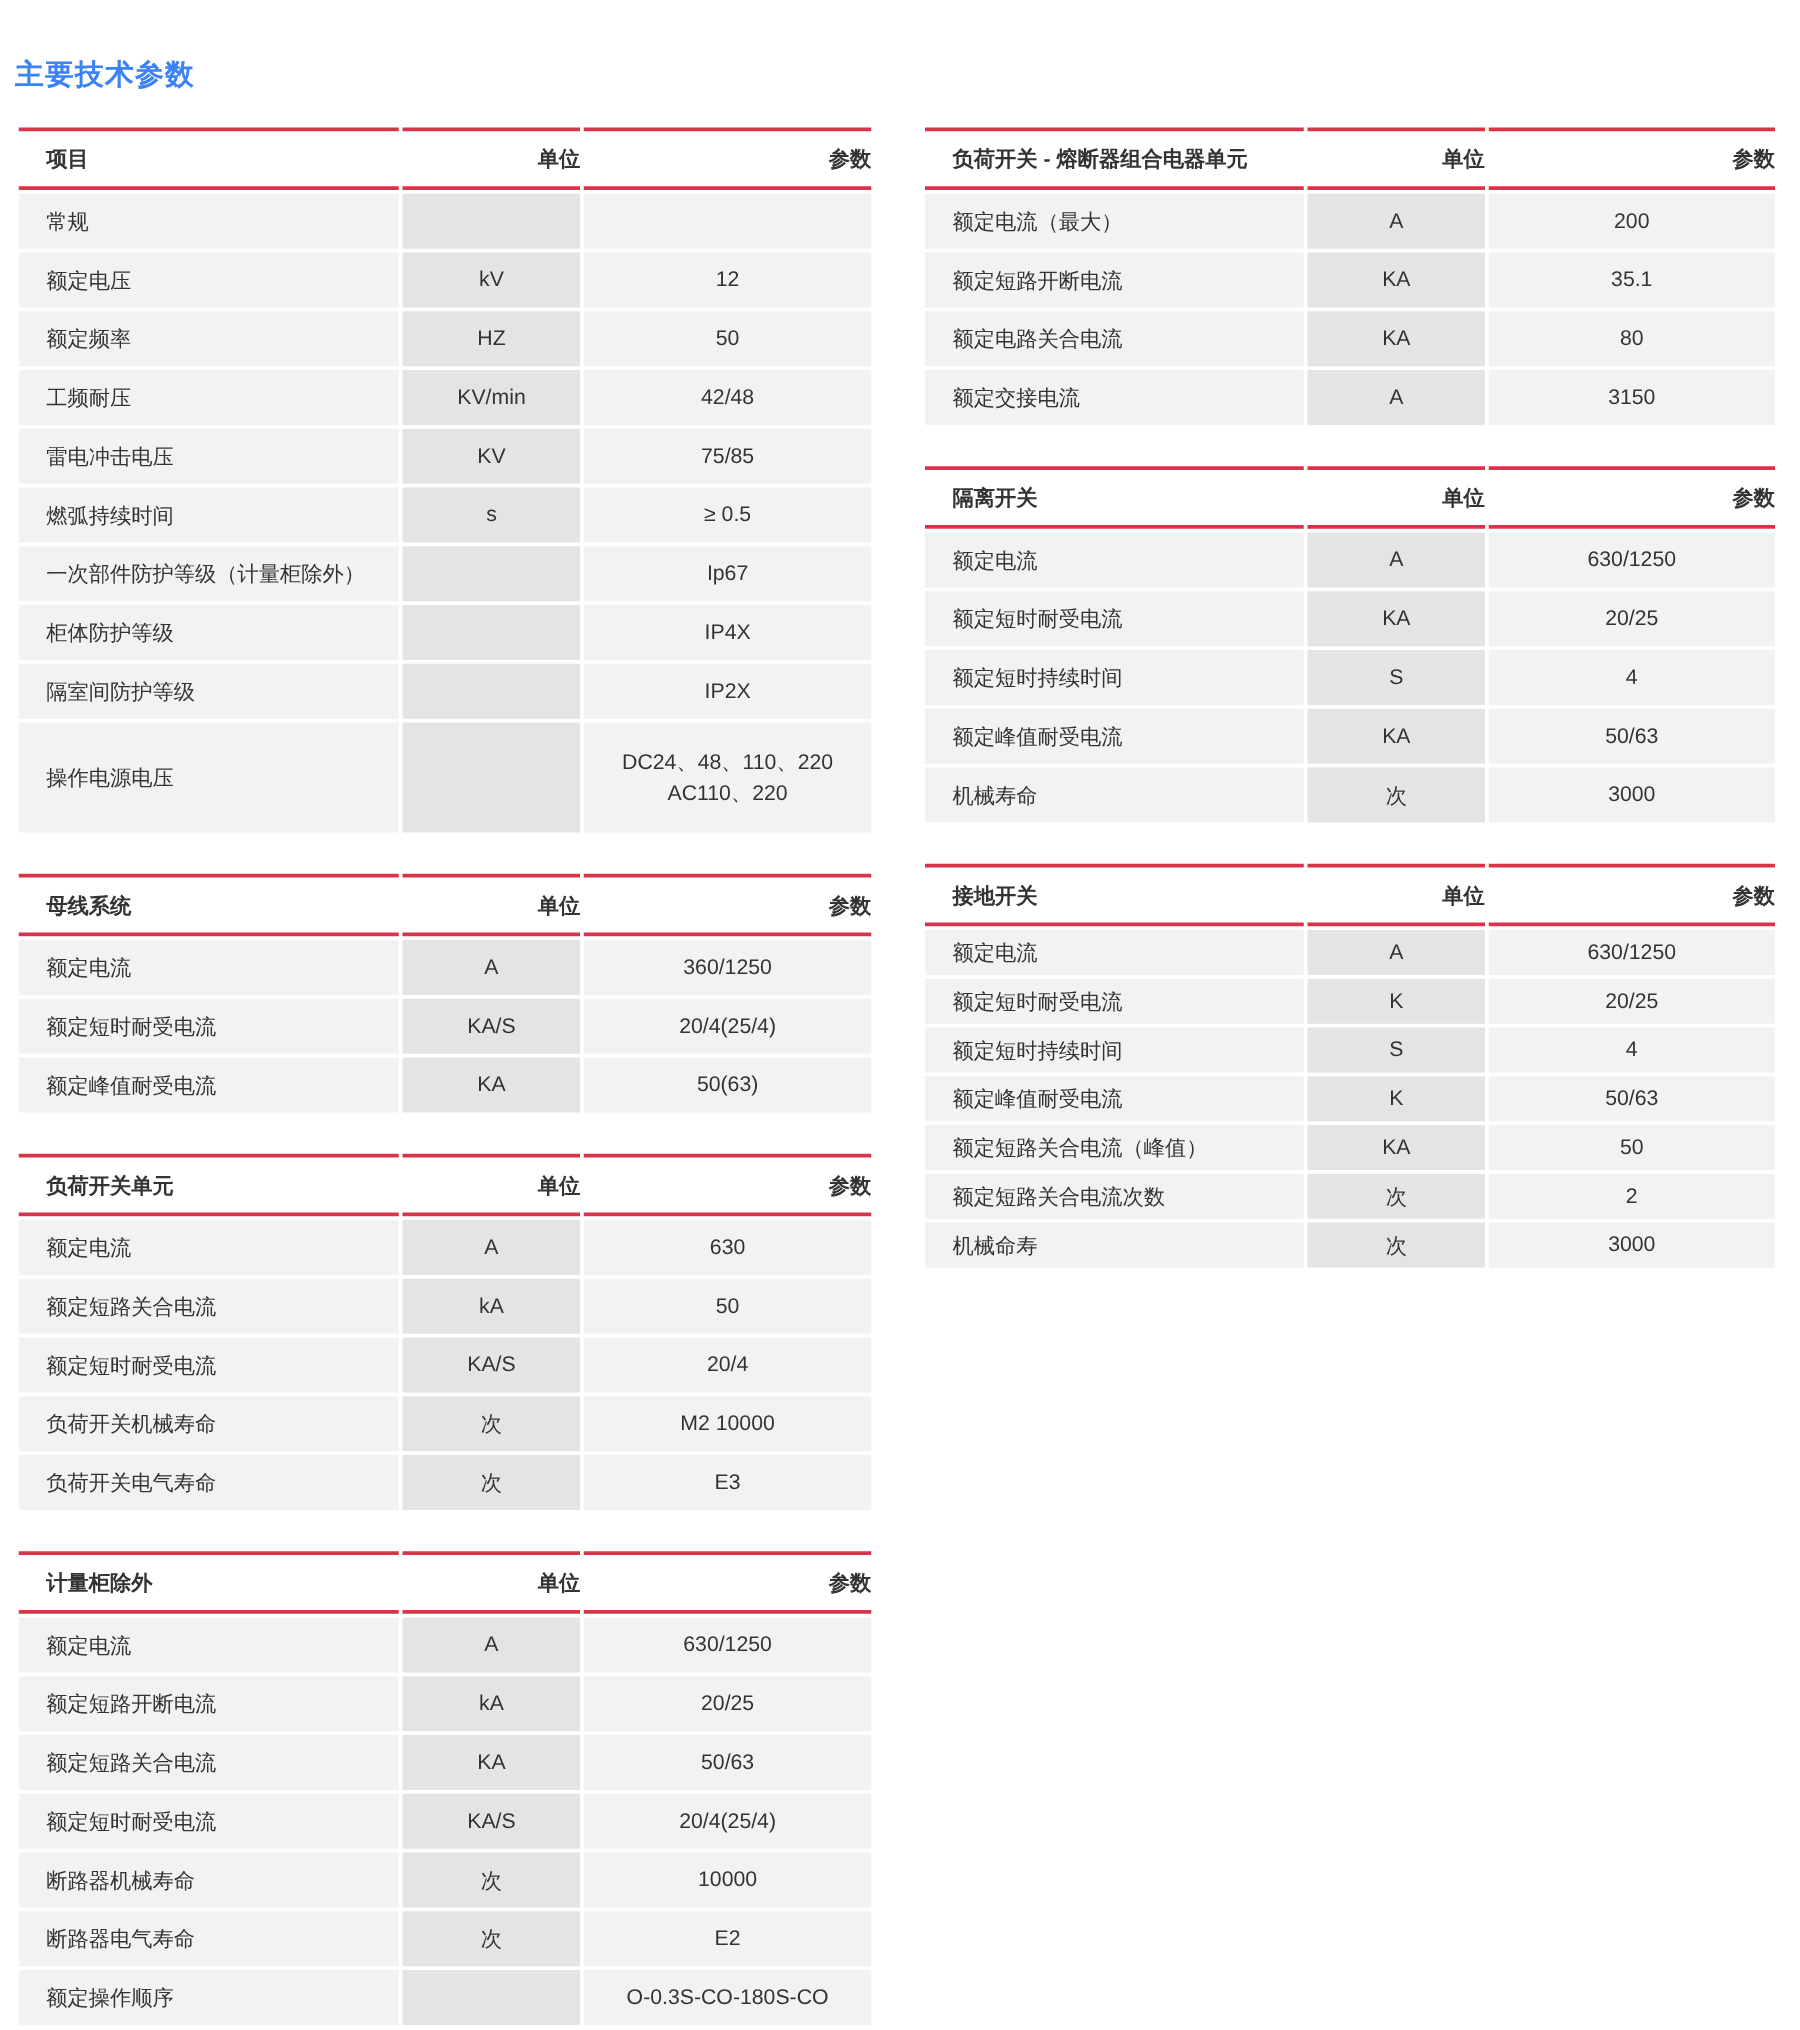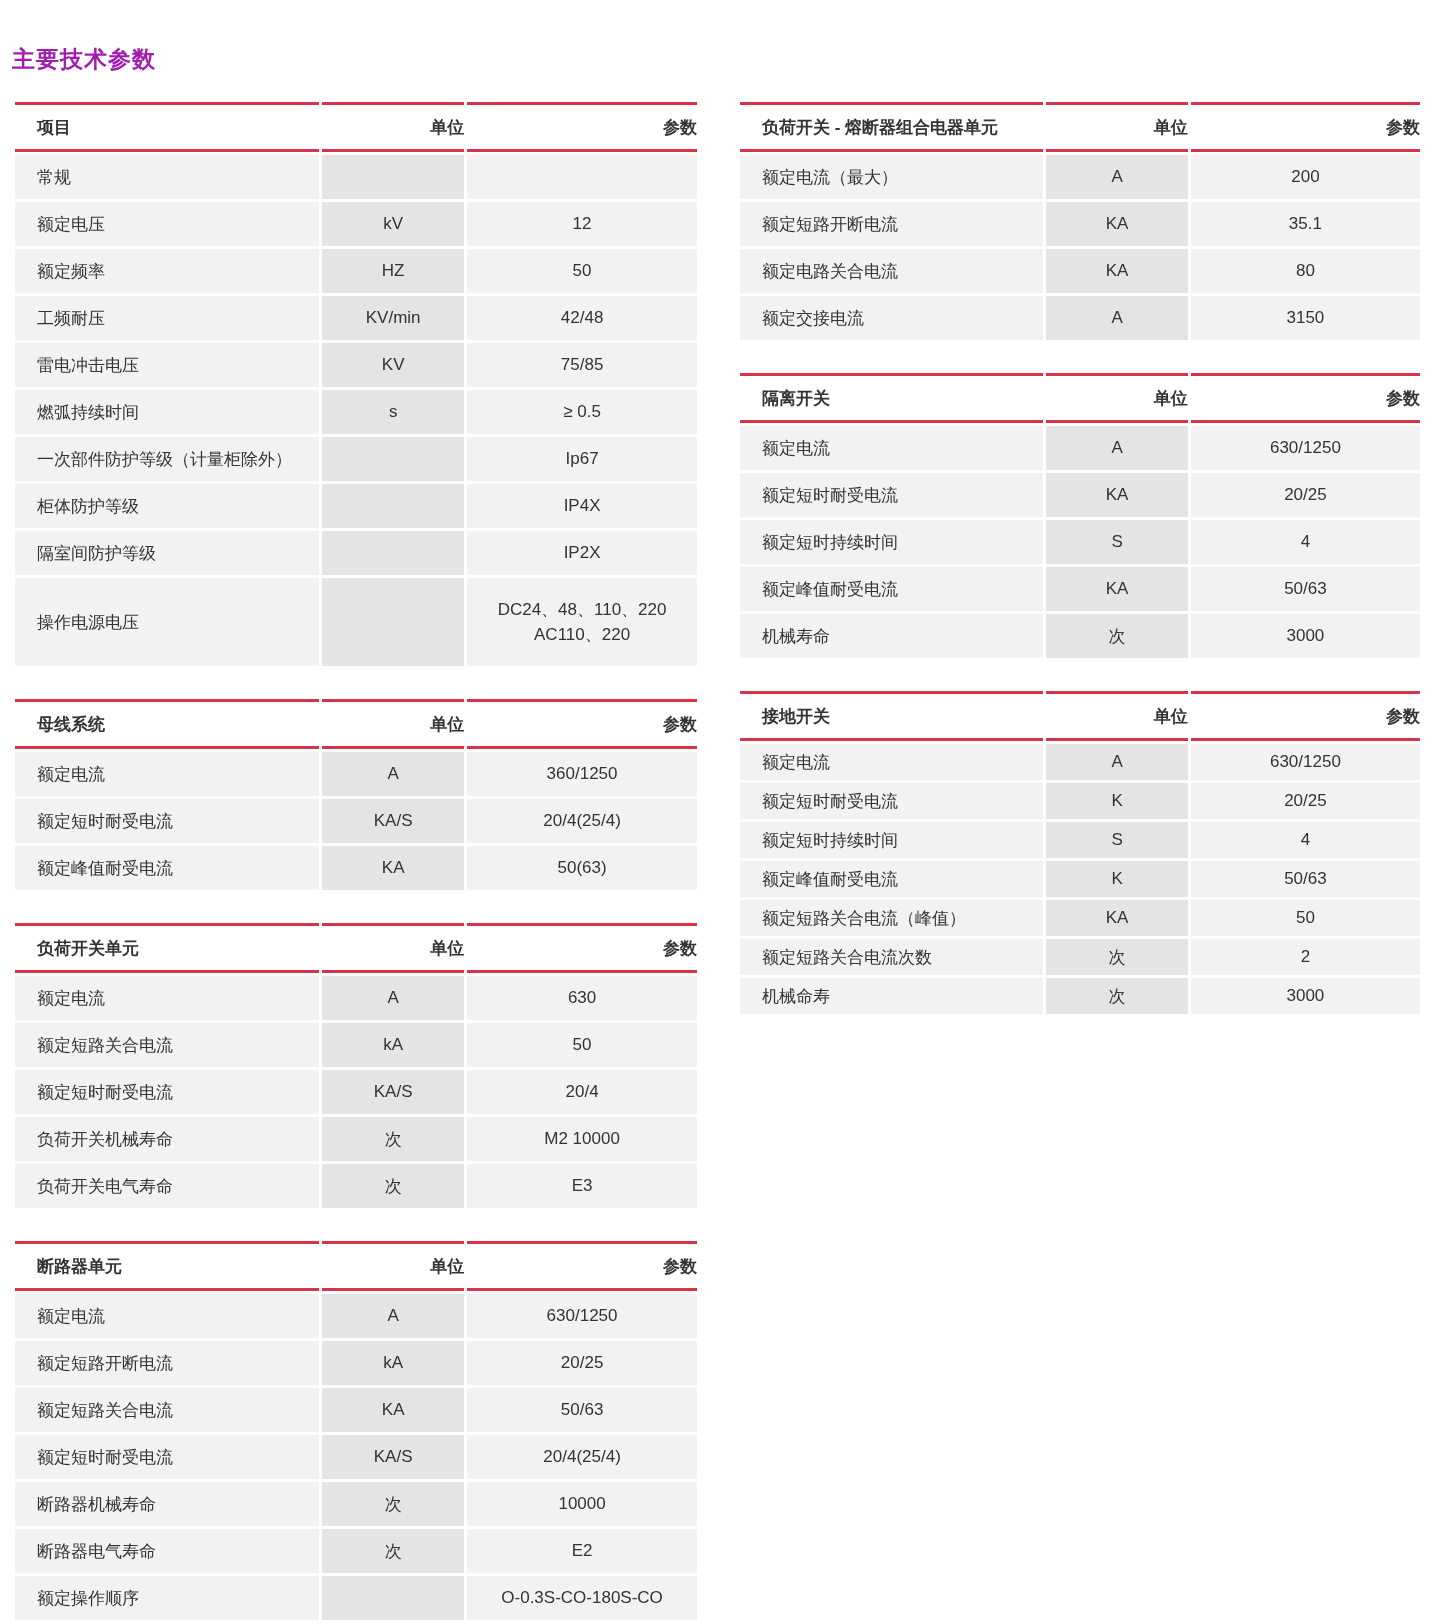"主要技术参数" .page-title { color: #a21caf -> #3b82f6 }
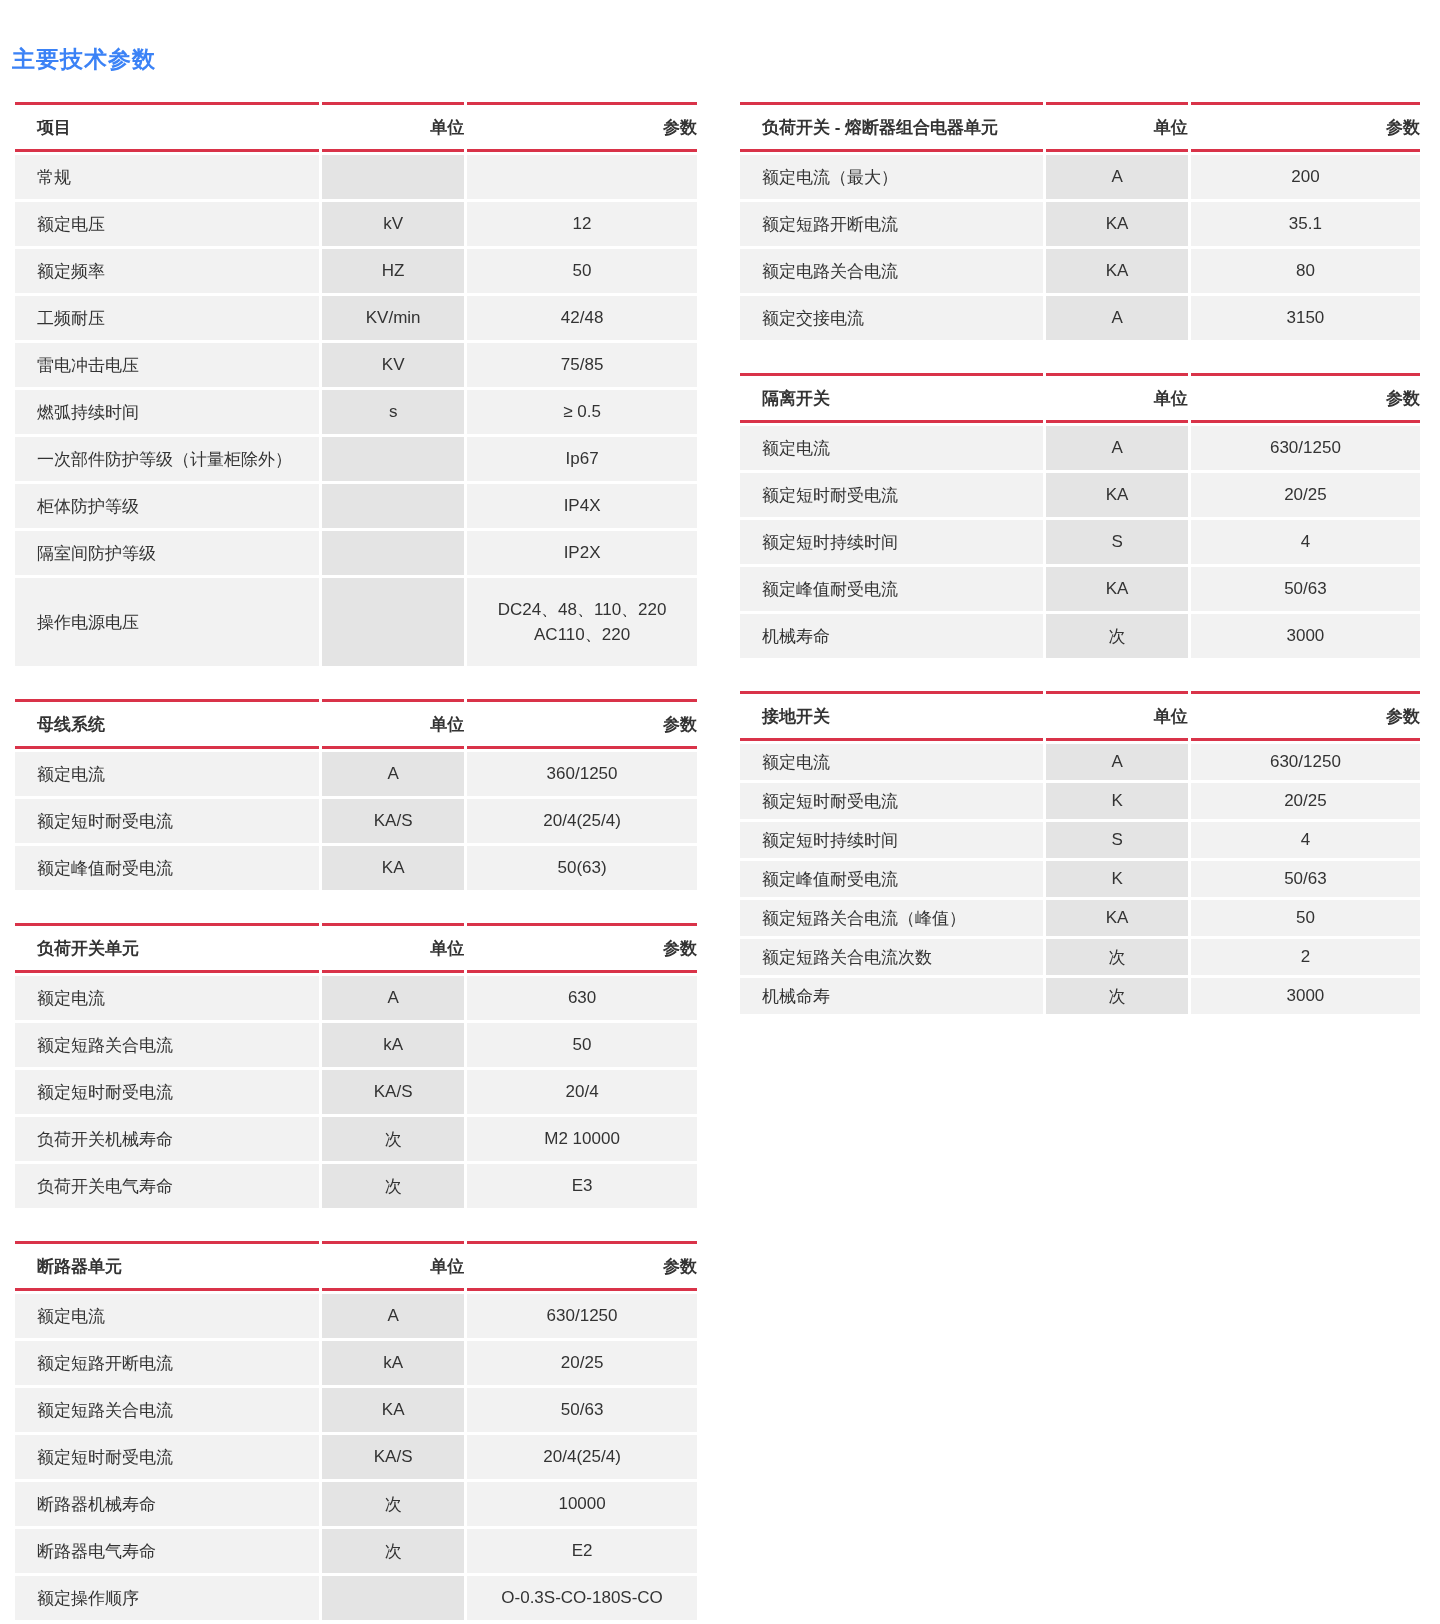"断路器单元" th { text: 断路器单元 -> 计量柜除外 }
